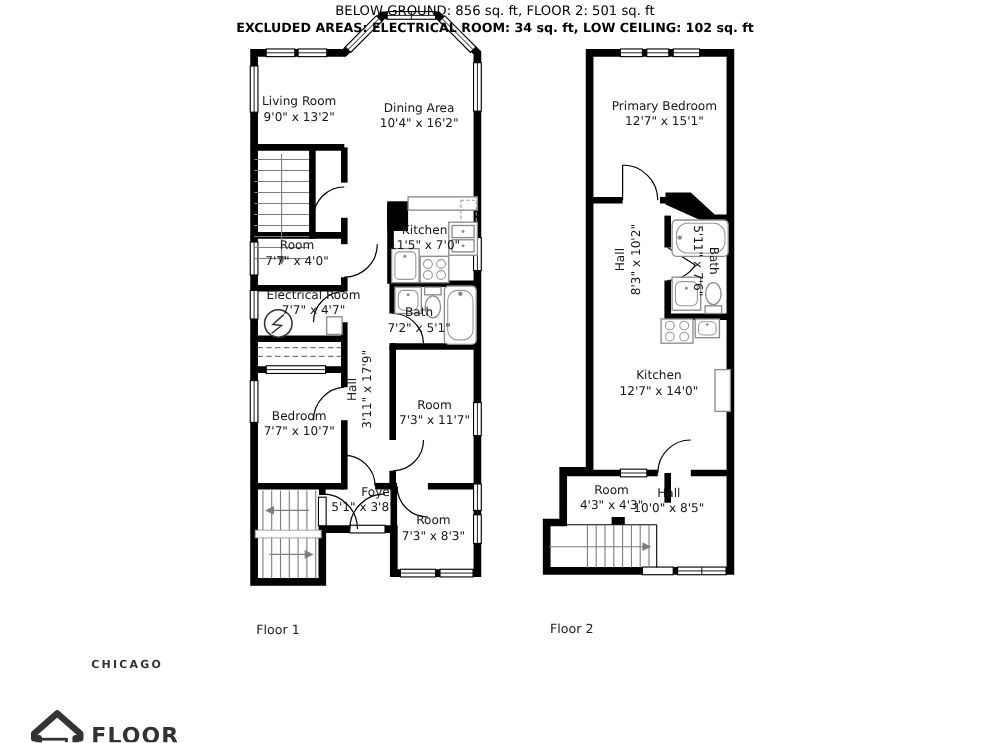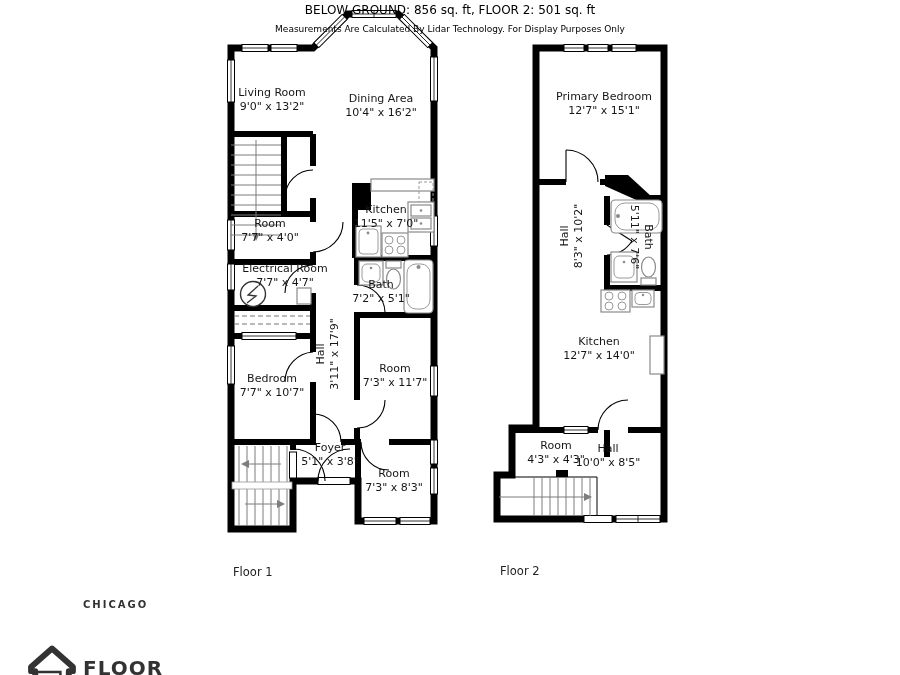"EXCLUDED AREAS: ELECTRICAL ROOM: 34" div.s3 { html: none -> <div>EXCLUDED AREAS: ELECTRICAL ROOM: 34 sq. ft, LOW CEILING: 102 sq. ft</div> }
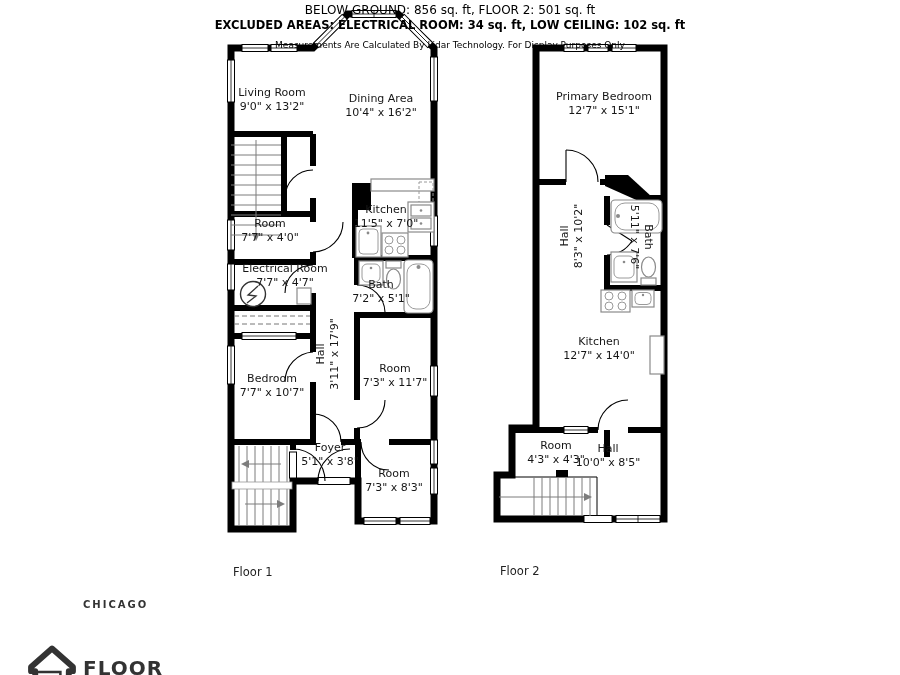"Measurements Are Calculated By Lidar" div.s4 { html: <div>Measurements Are Calculated By Lidar Technology. For Display Purposes Only</div> -> none }
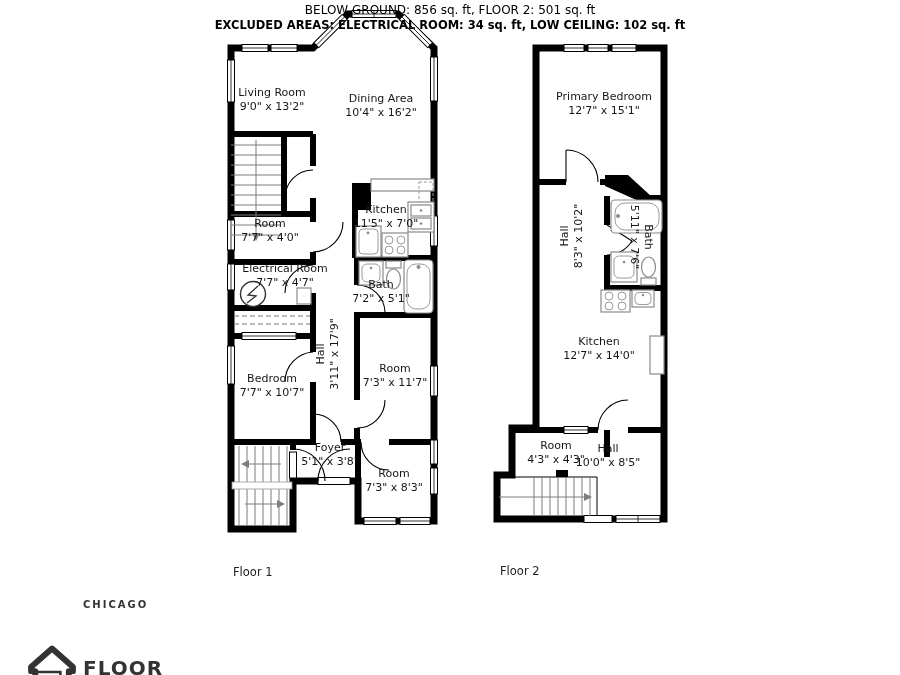"Foyer" div.room-label { text-align: none -> right }
